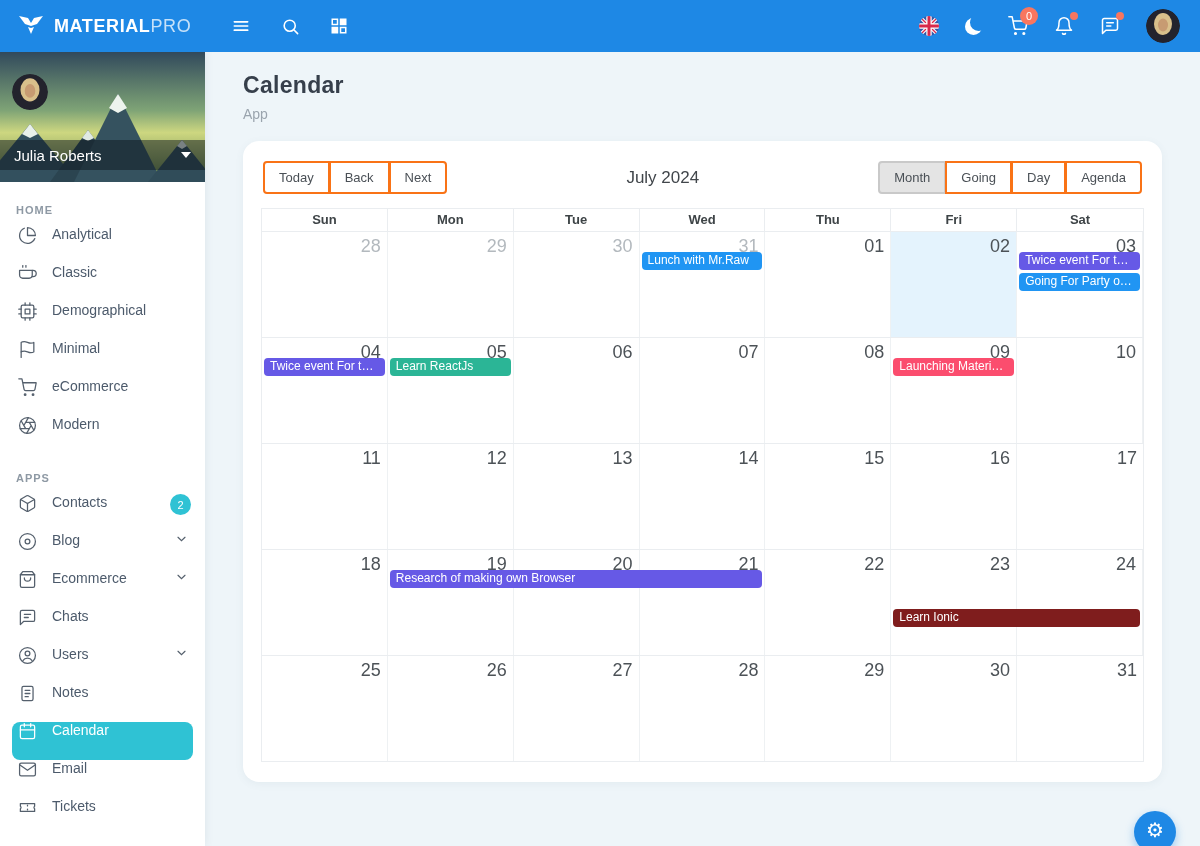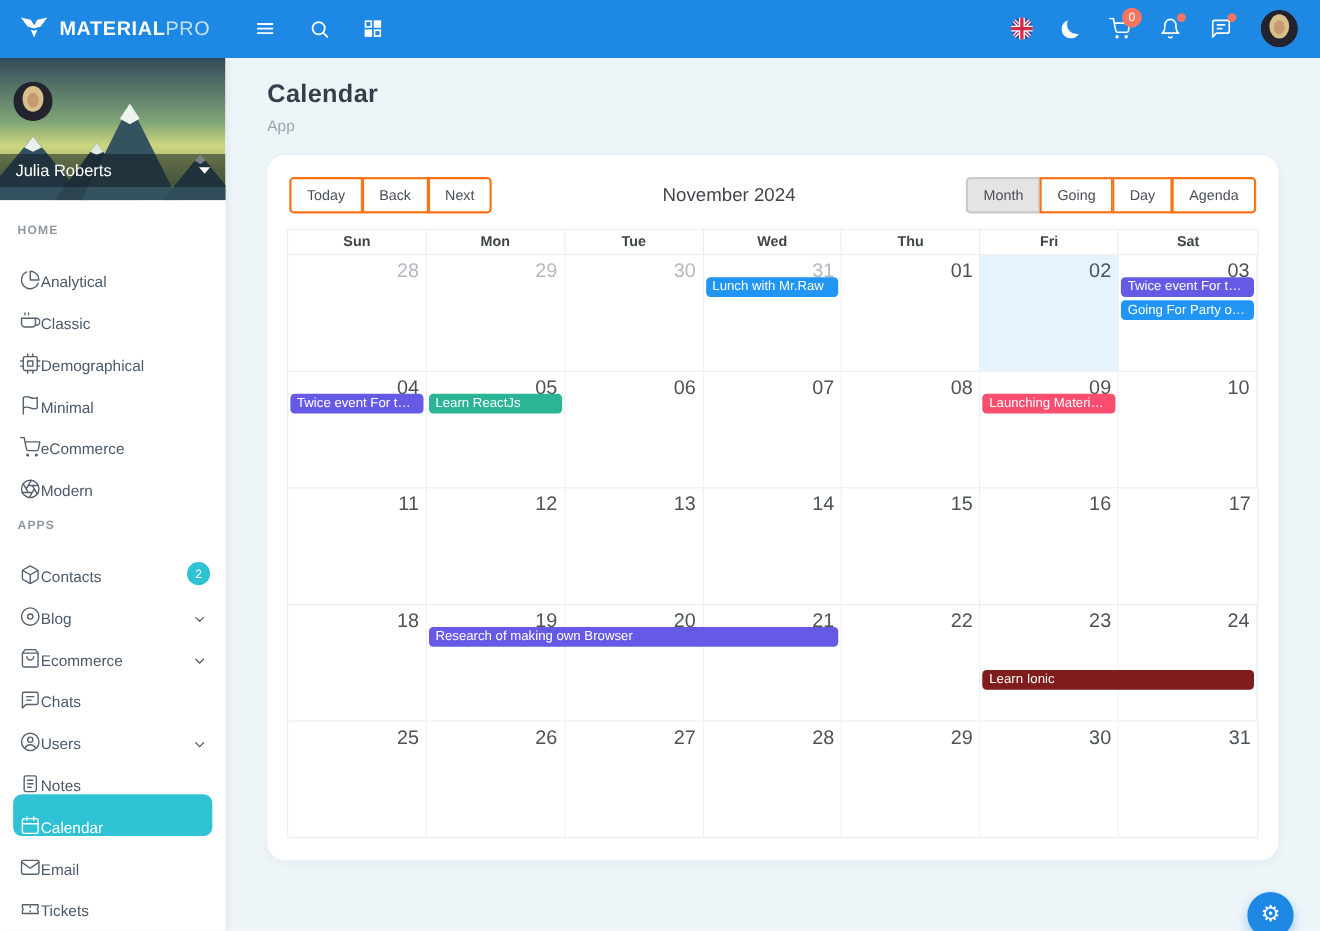"November 2024" div.fc-title { text: November -> July }
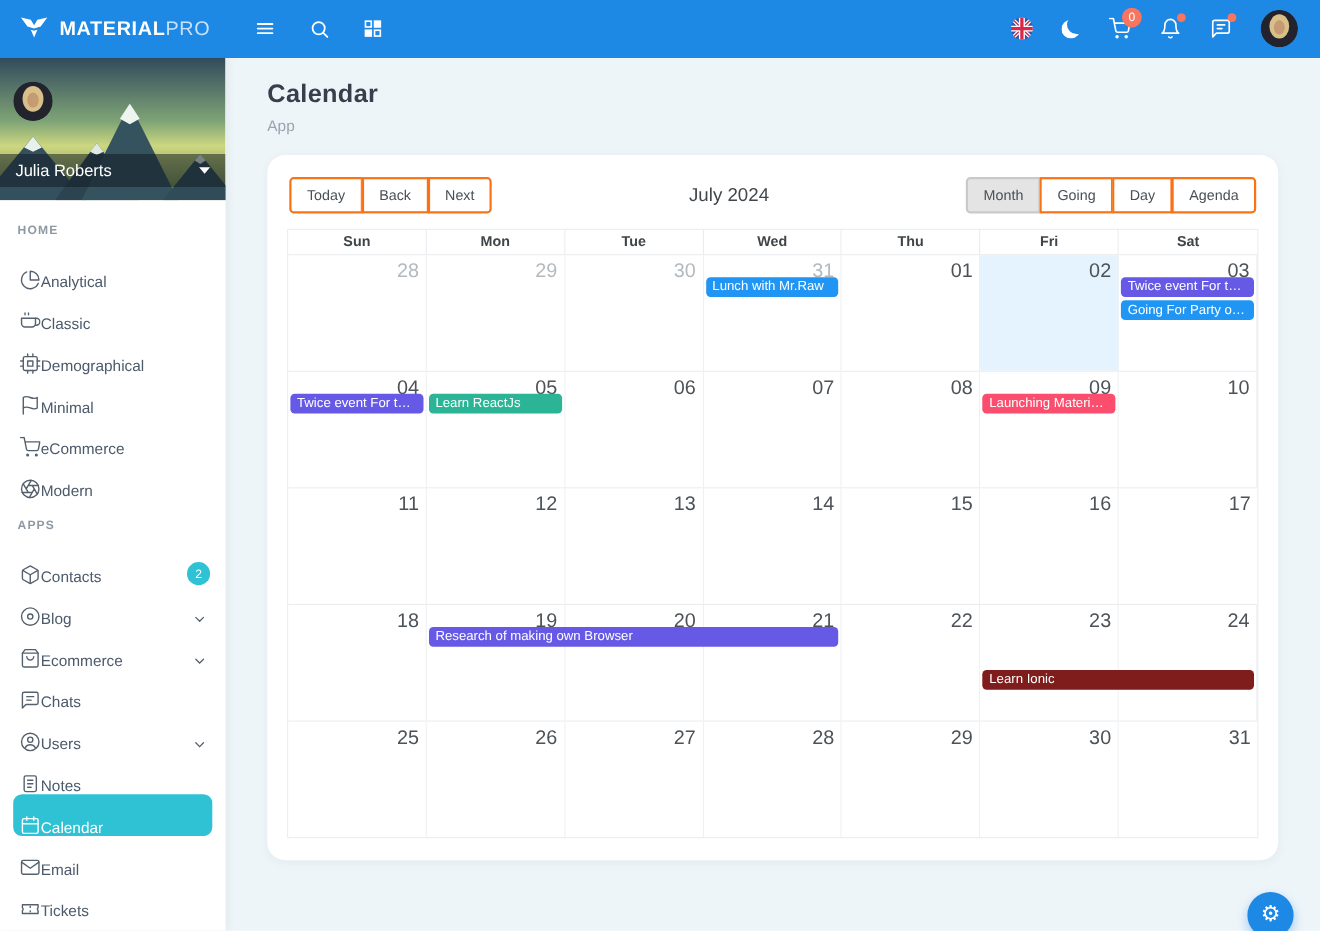"Analytical" .nav-item { align-items: flex-end -> flex-start; gap: 0 -> 15px }
